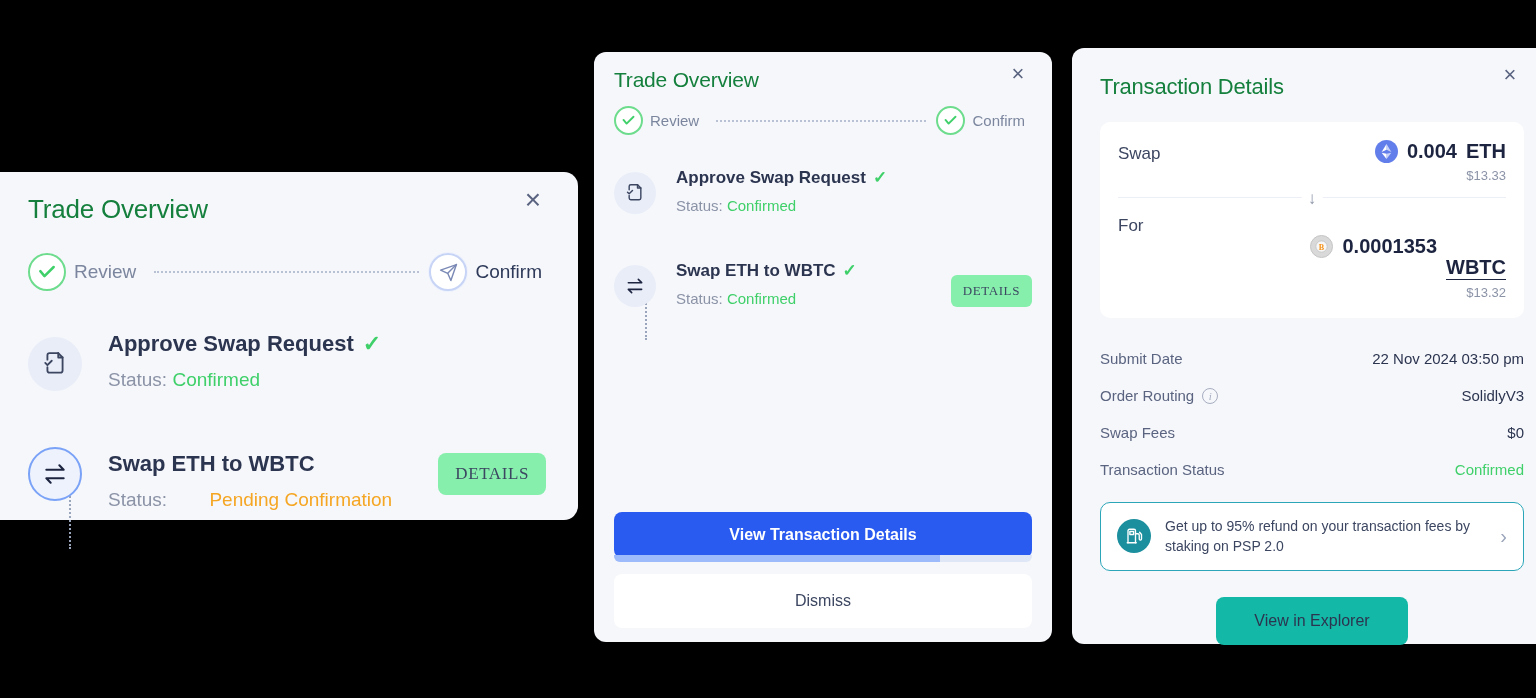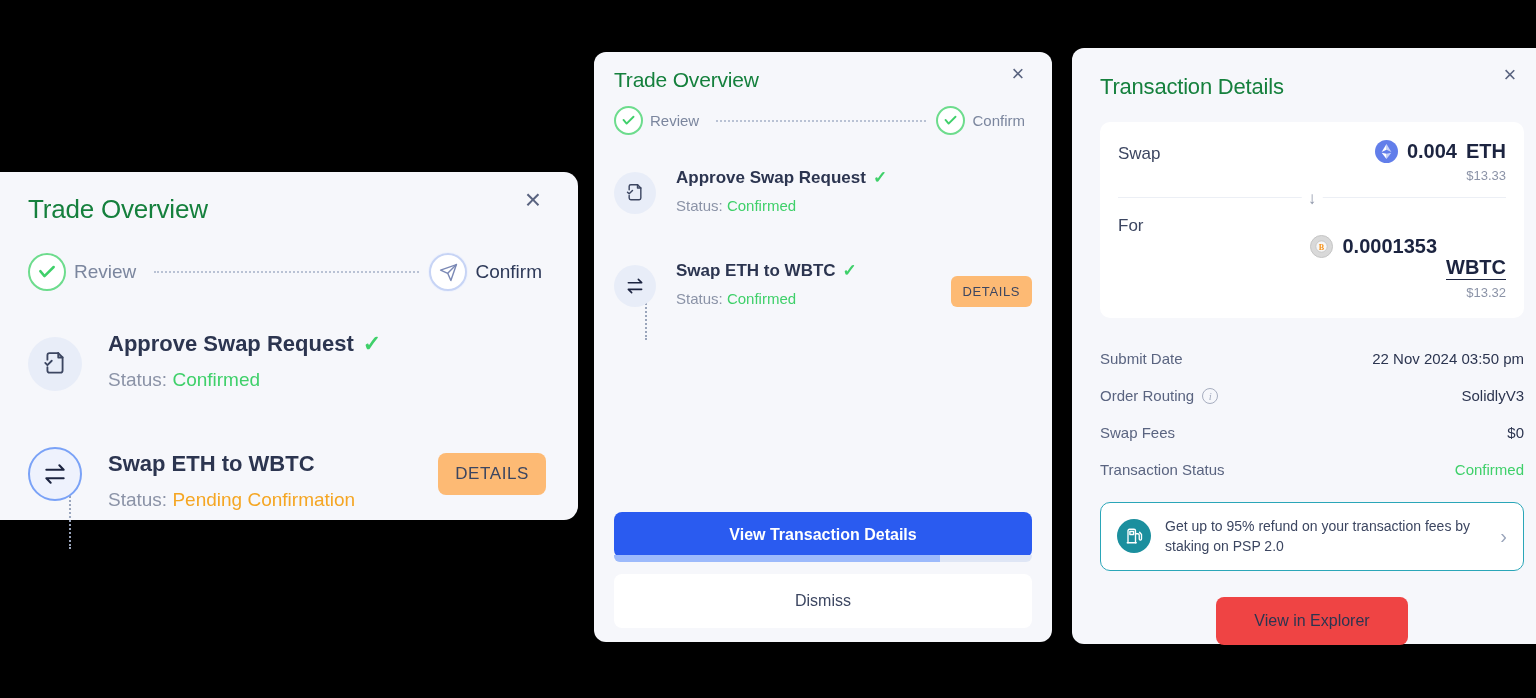"DETAILS" .details-btn { background: #fdba74 -> #86efac; font-family: Liberation Sans, sans-serif -> Liberation Serif, serif }
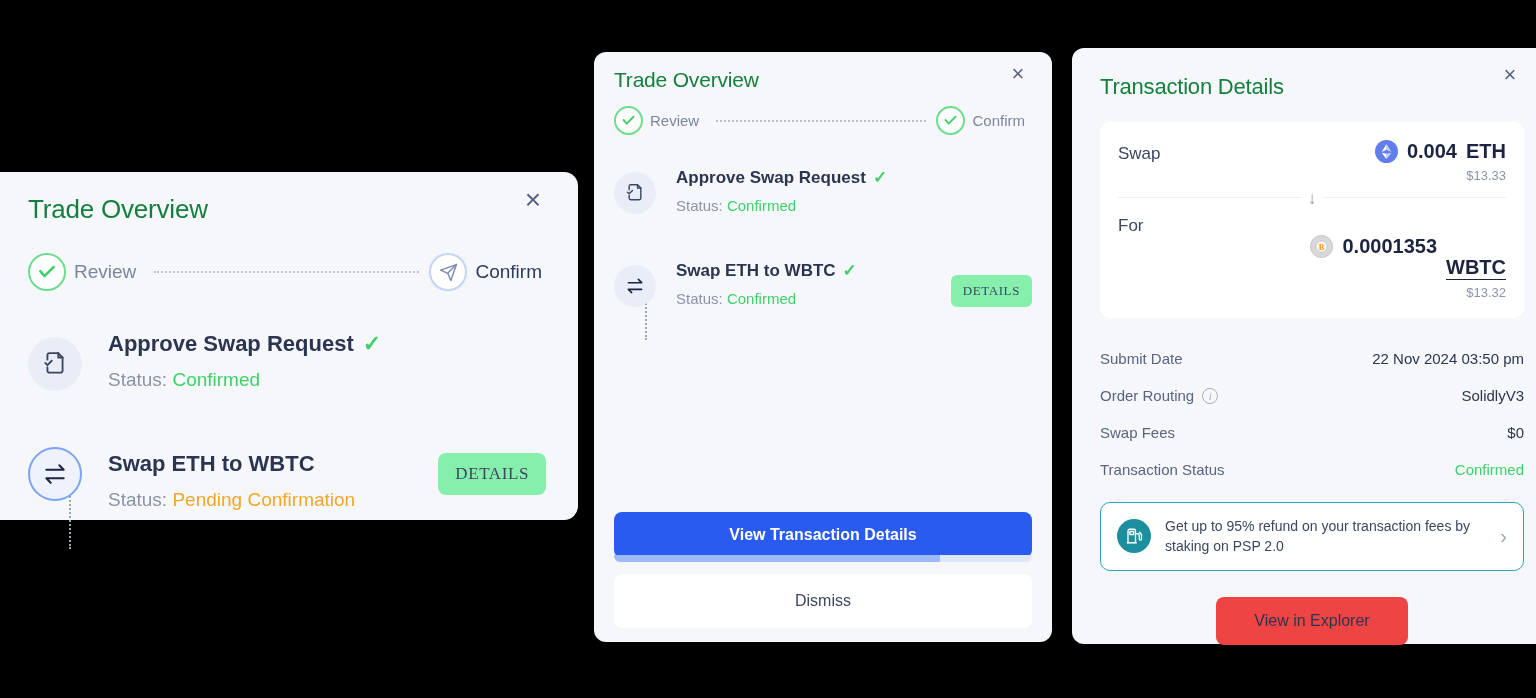"Pending Confirmation" .status-val.pending { margin-left: none -> 37px }
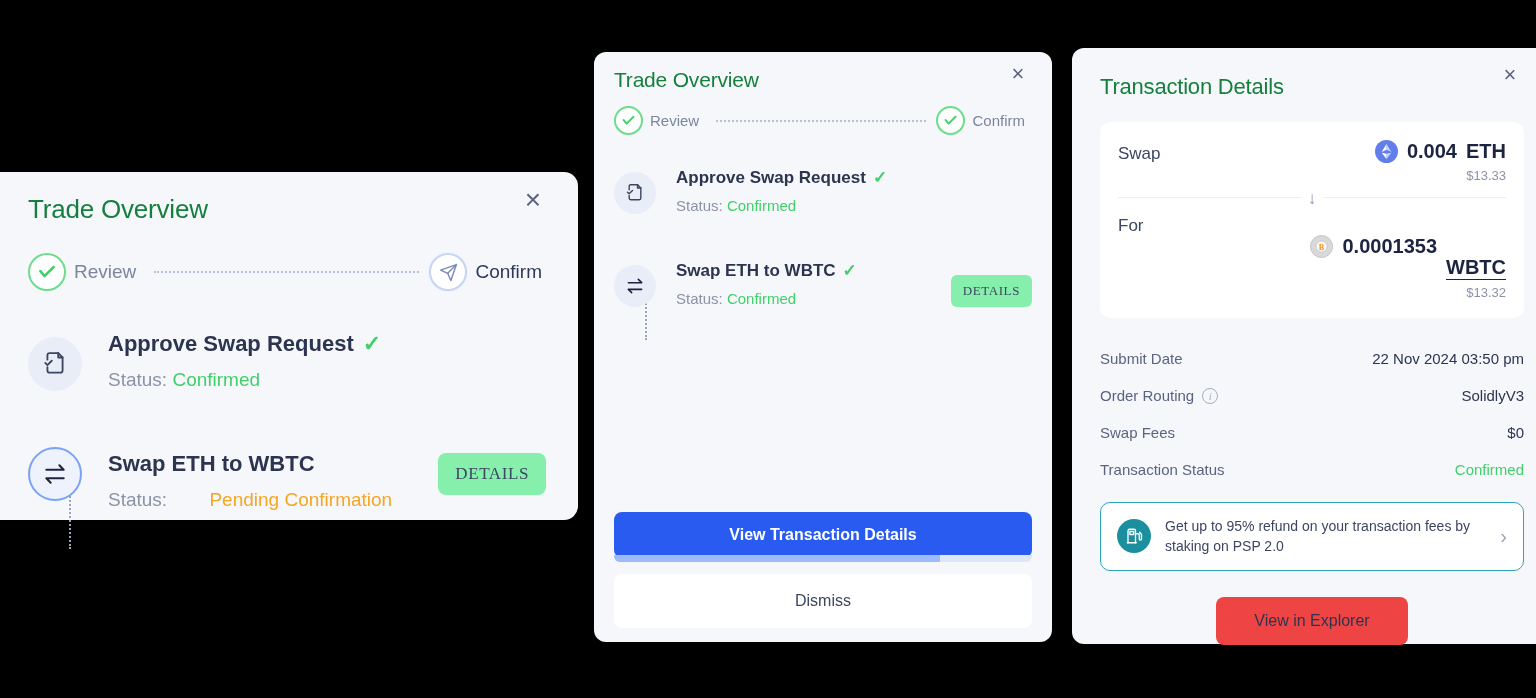"View in Explorer" .explorer-btn { background: #ef4444 -> #14b8a6 }
